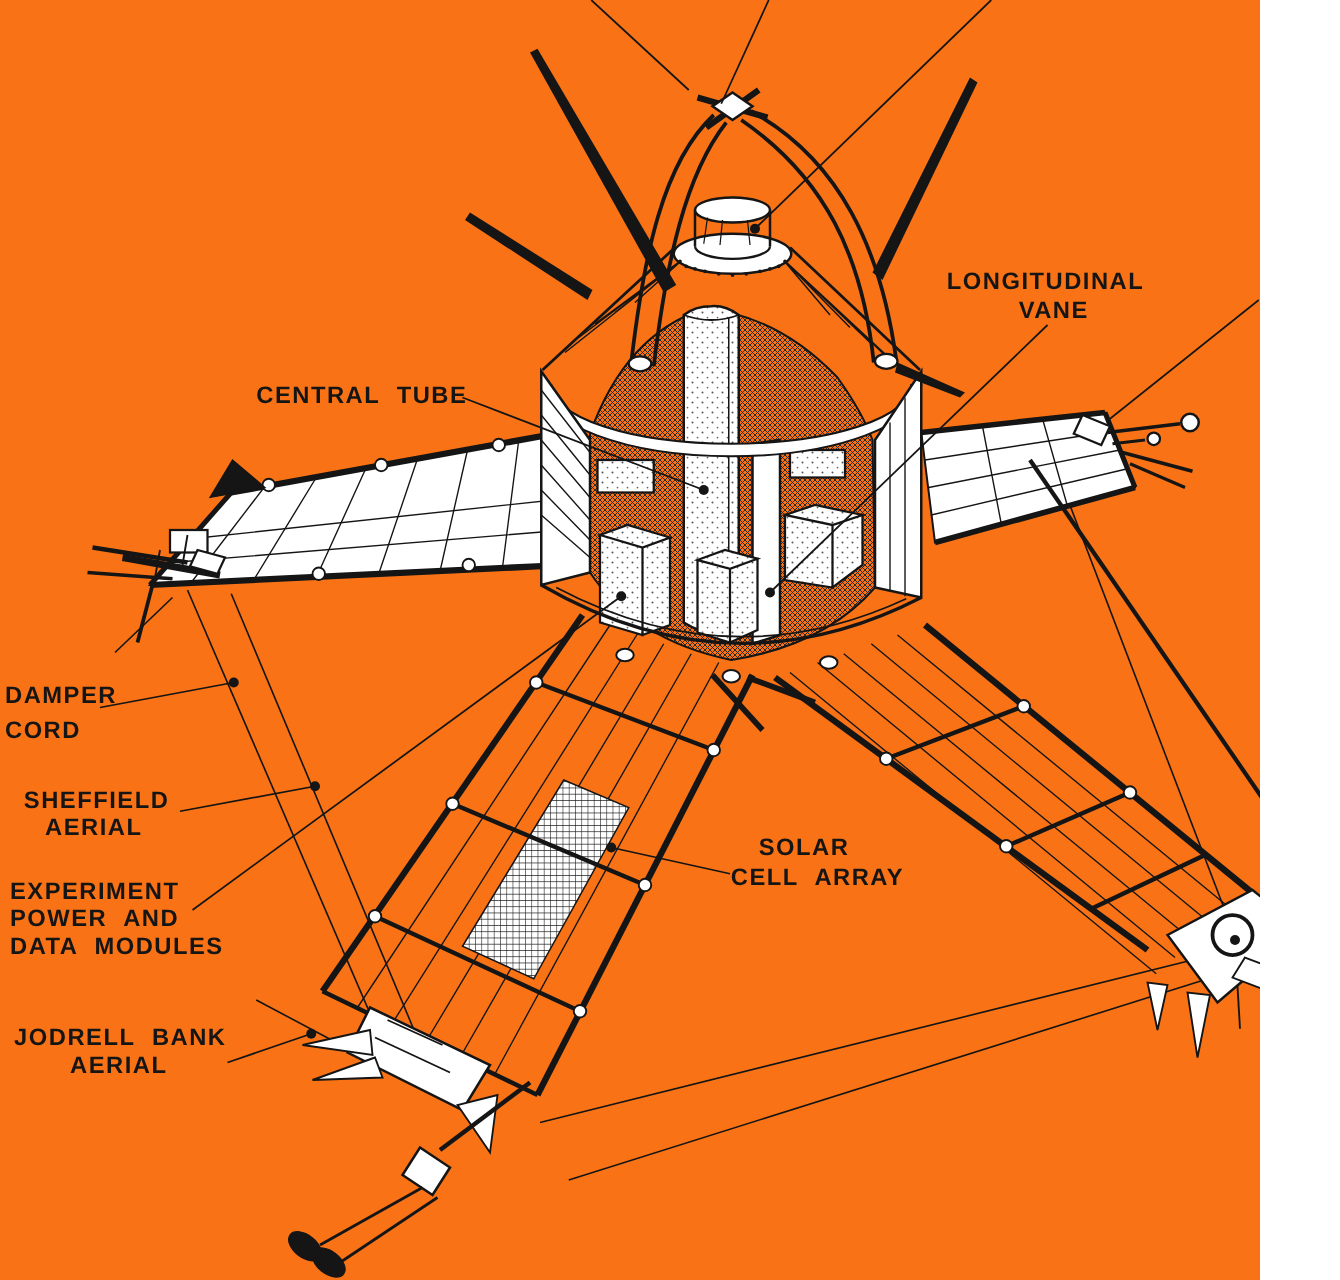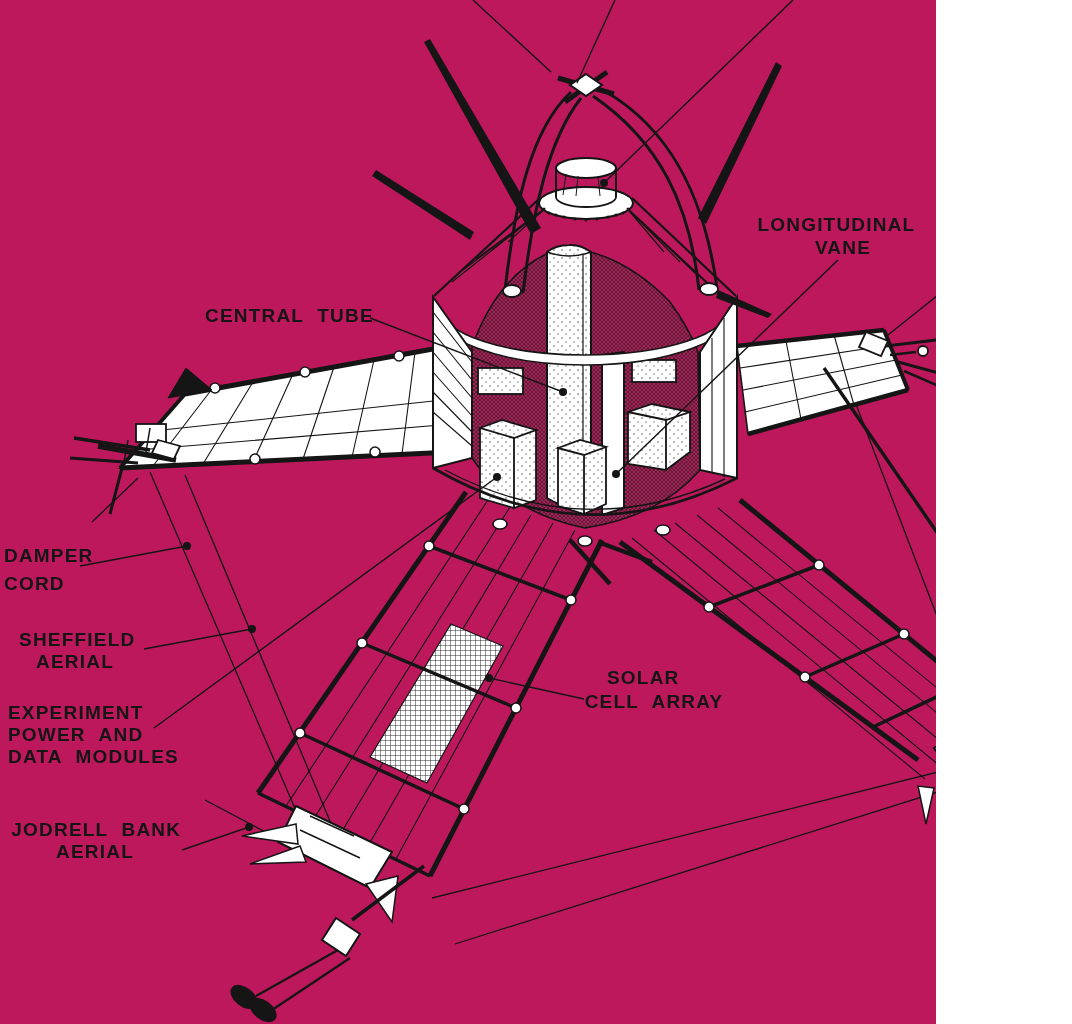"LONGITUDINAL VANE" .stage { background: #be185d -> #f97316; width: 936px -> 1008px }
